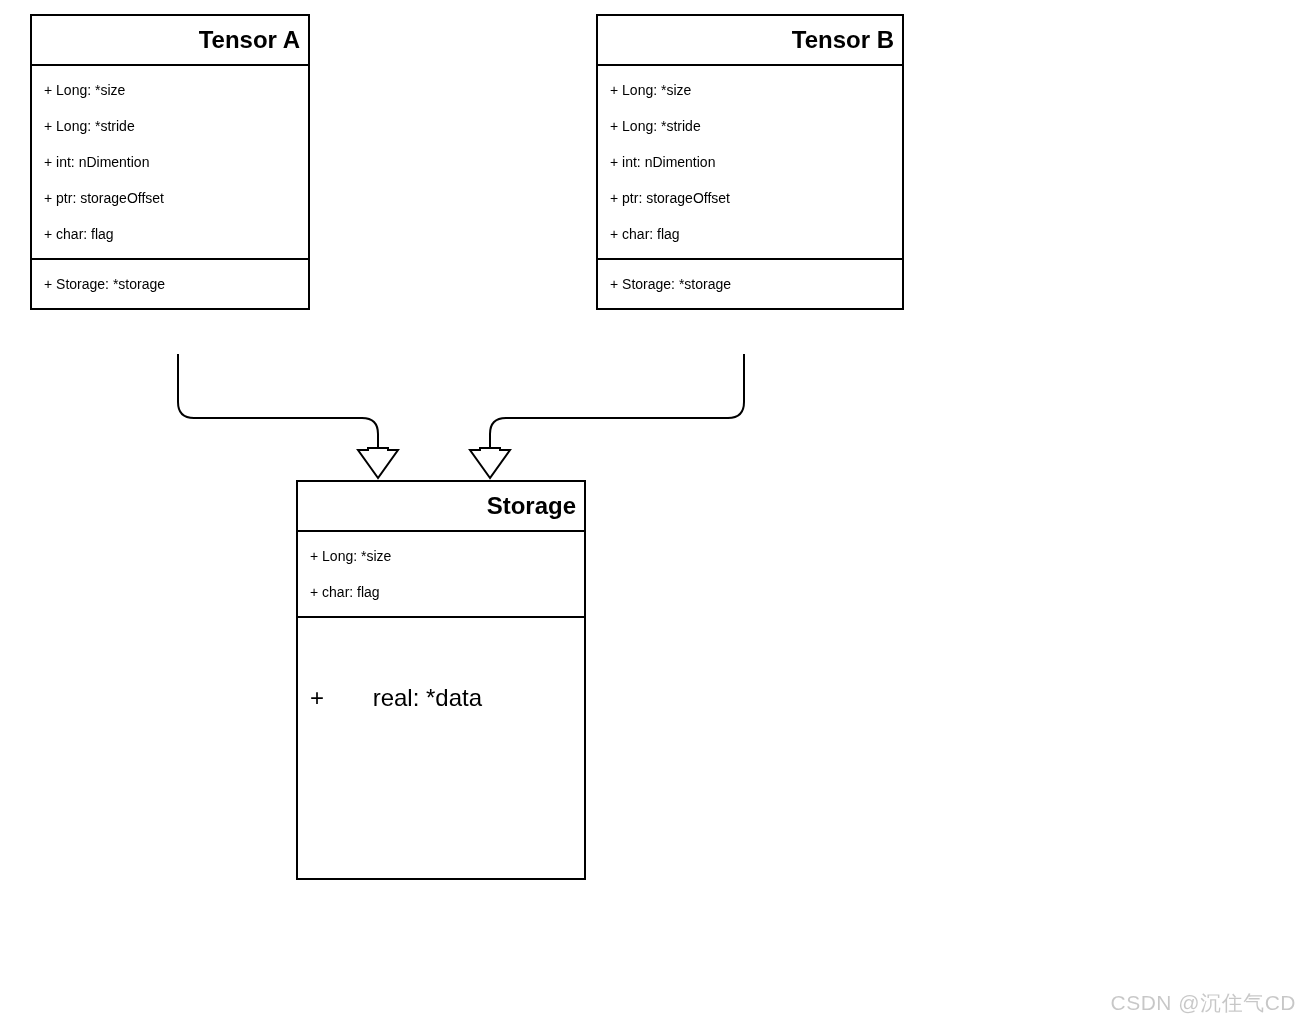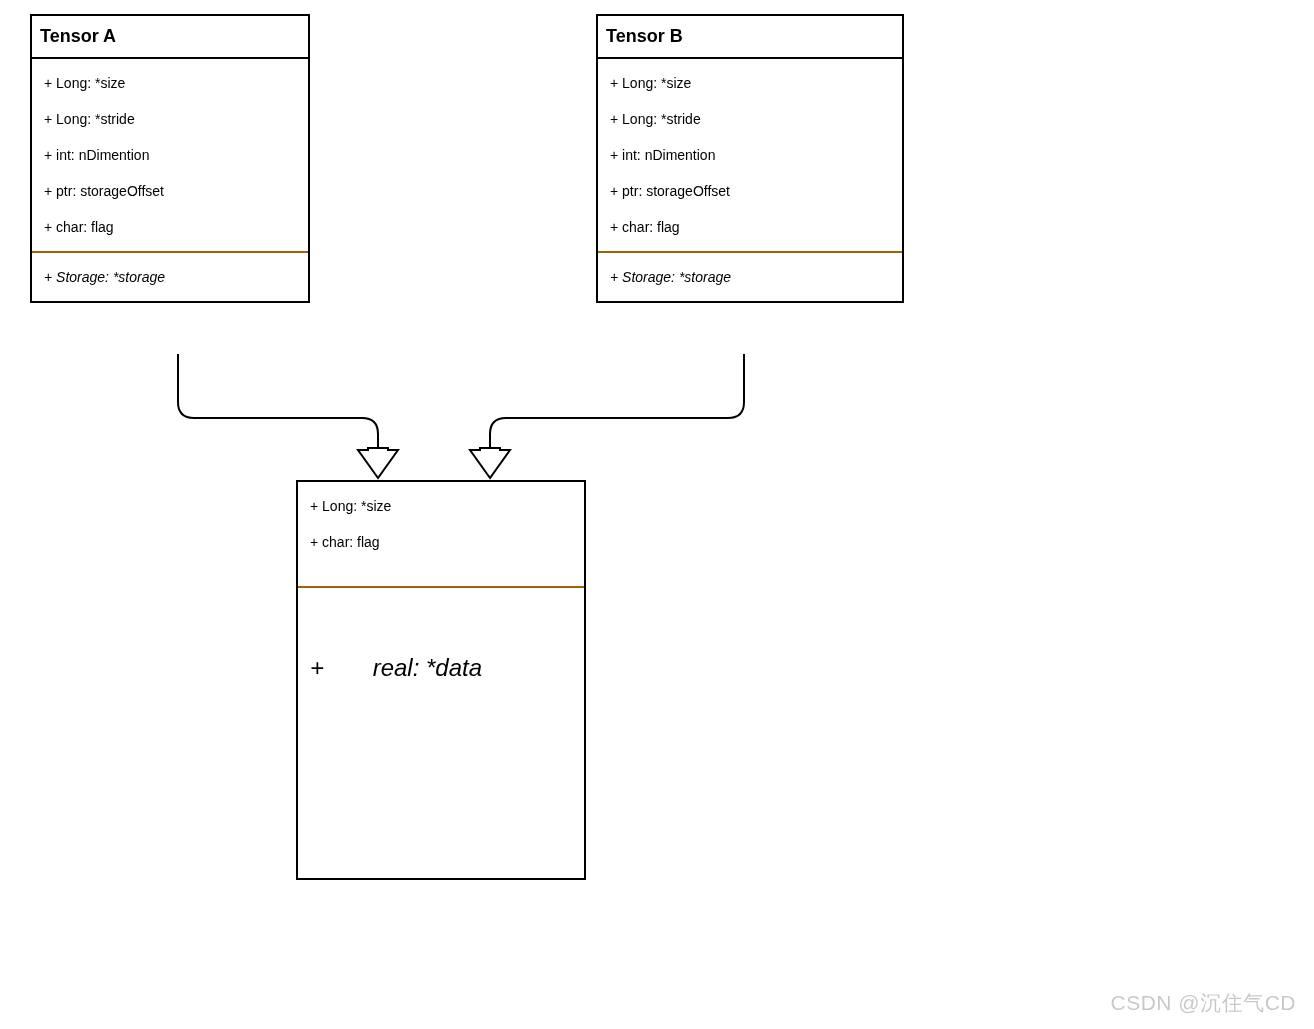"Tensor A" .uml-title { font-size: 18px -> 24px; text-align: left -> right }
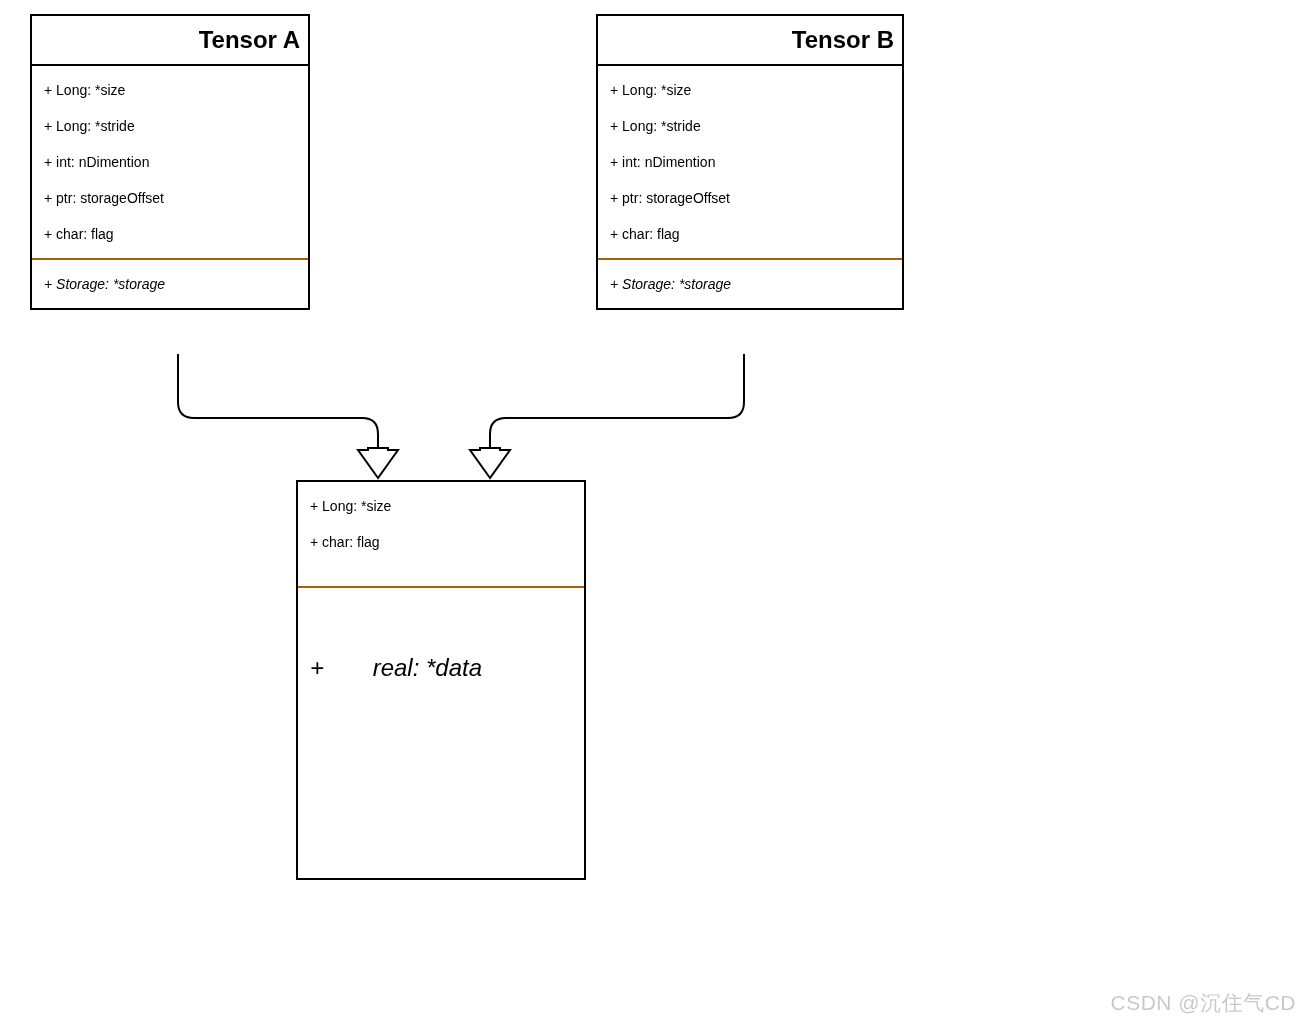"+ Storage: *storage" .uml-section.bordered { border-top: 2px solid #a16207 -> 2px solid #000000; font-style: italic -> none }
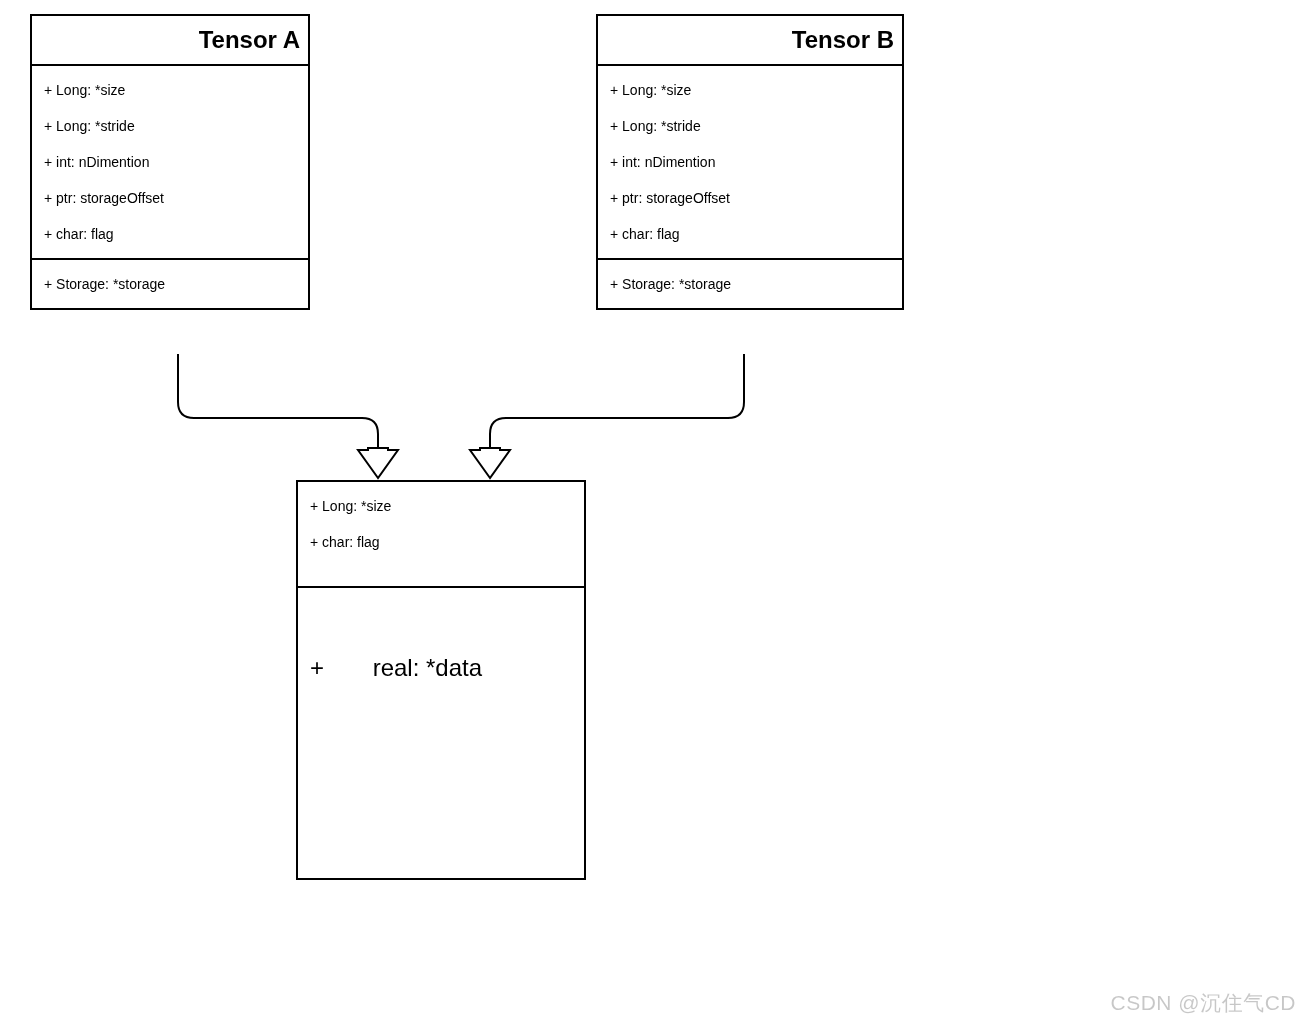"Storage" div.uml-title { html: none -> <div>Storage</div> }
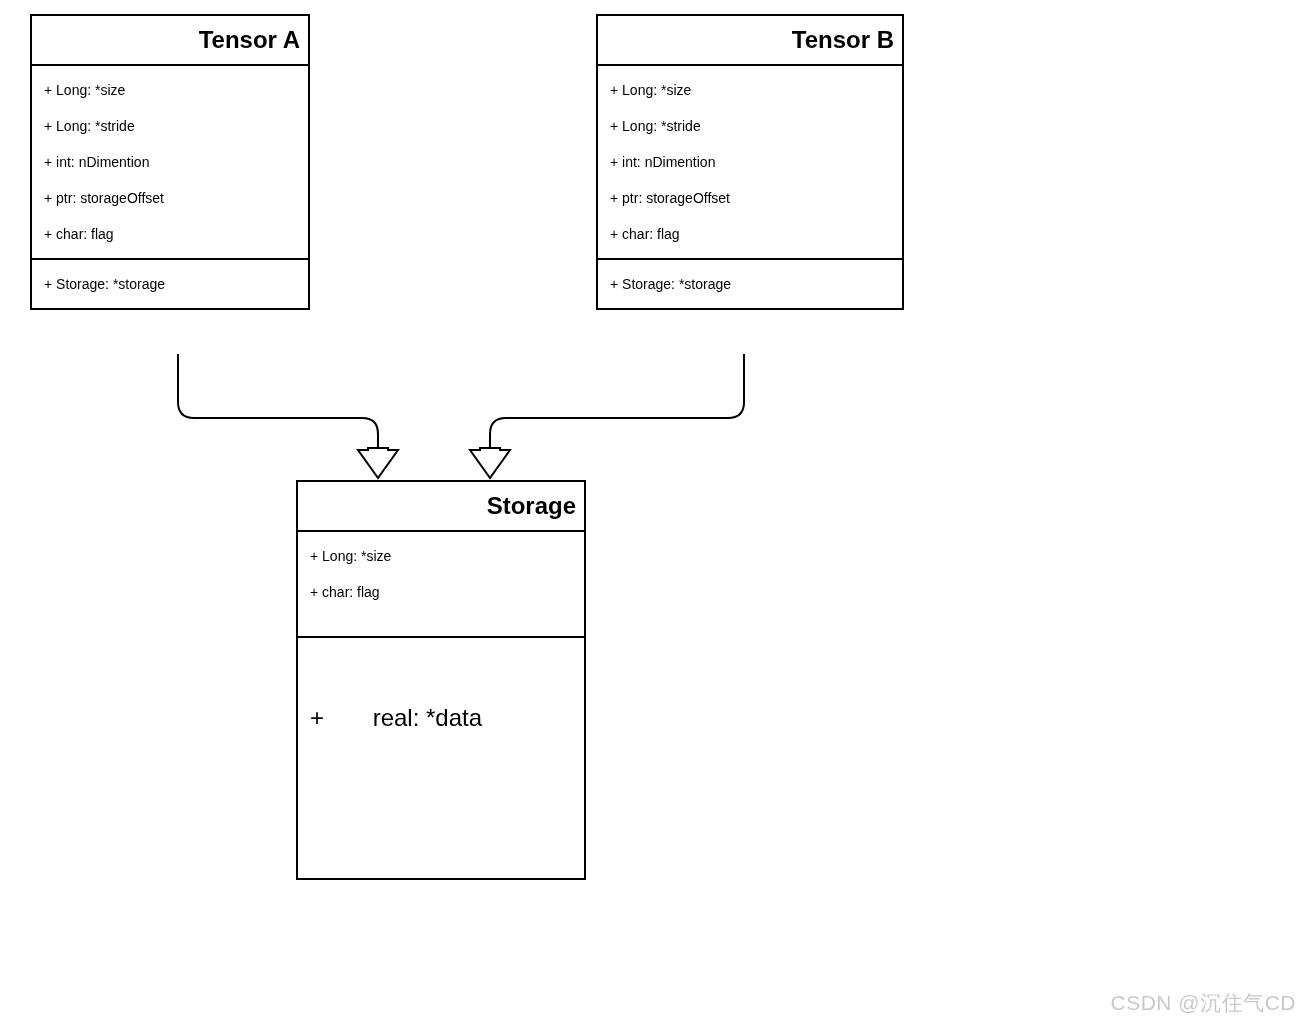"+ real: *data" div.uml-section { margin-top: 20px -> none }
